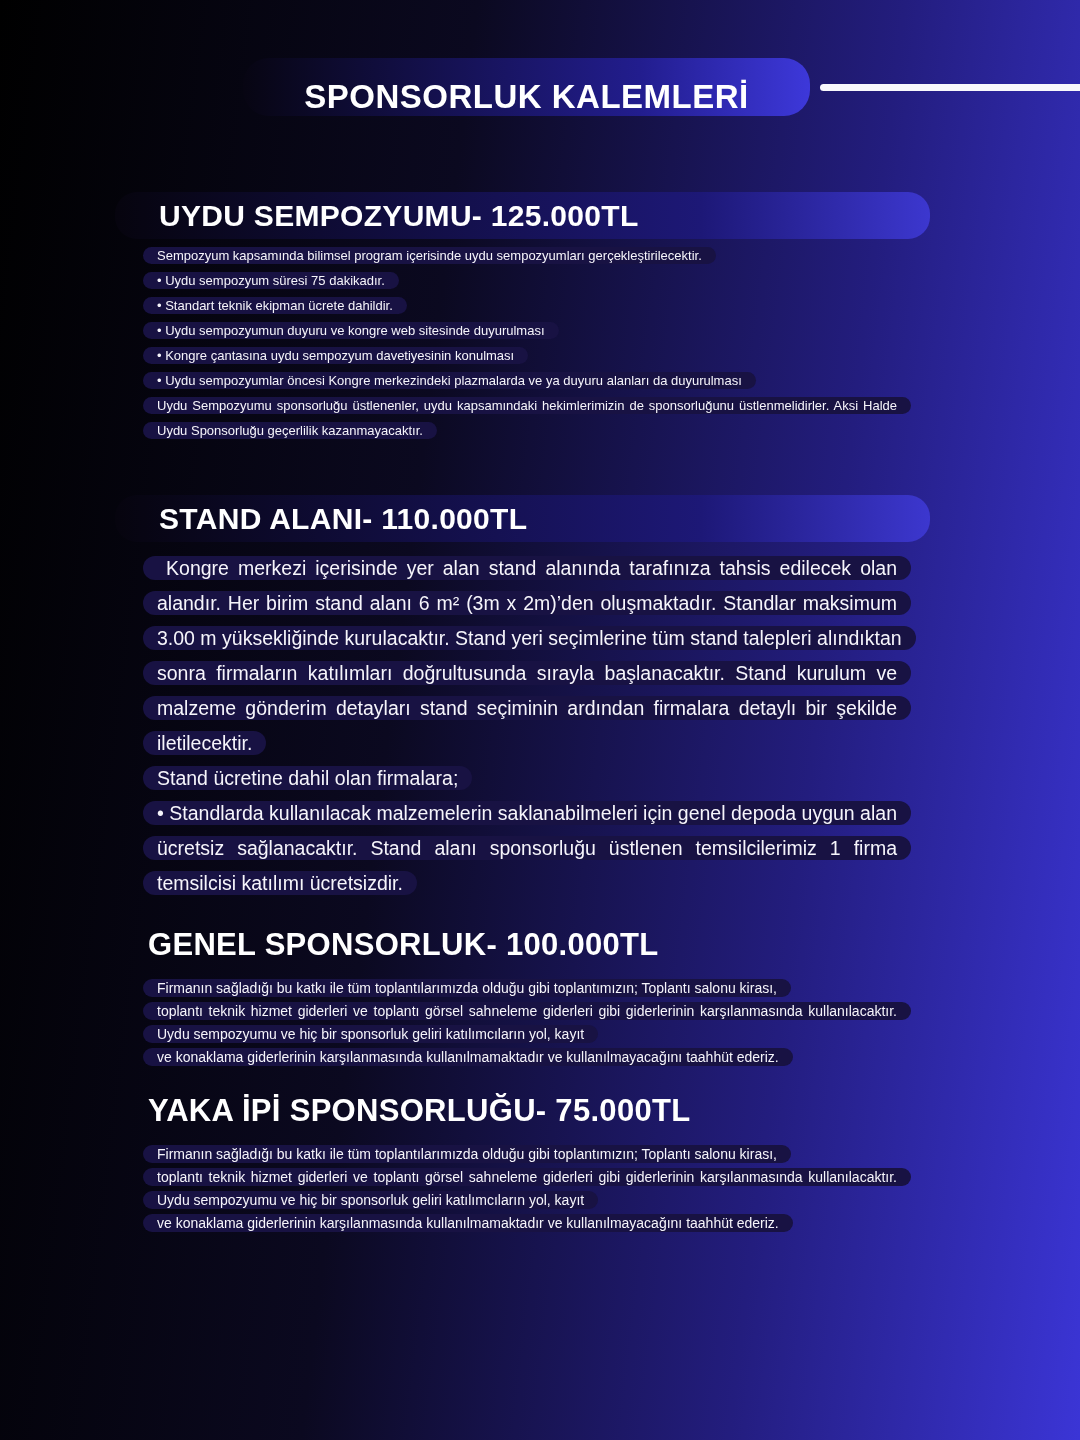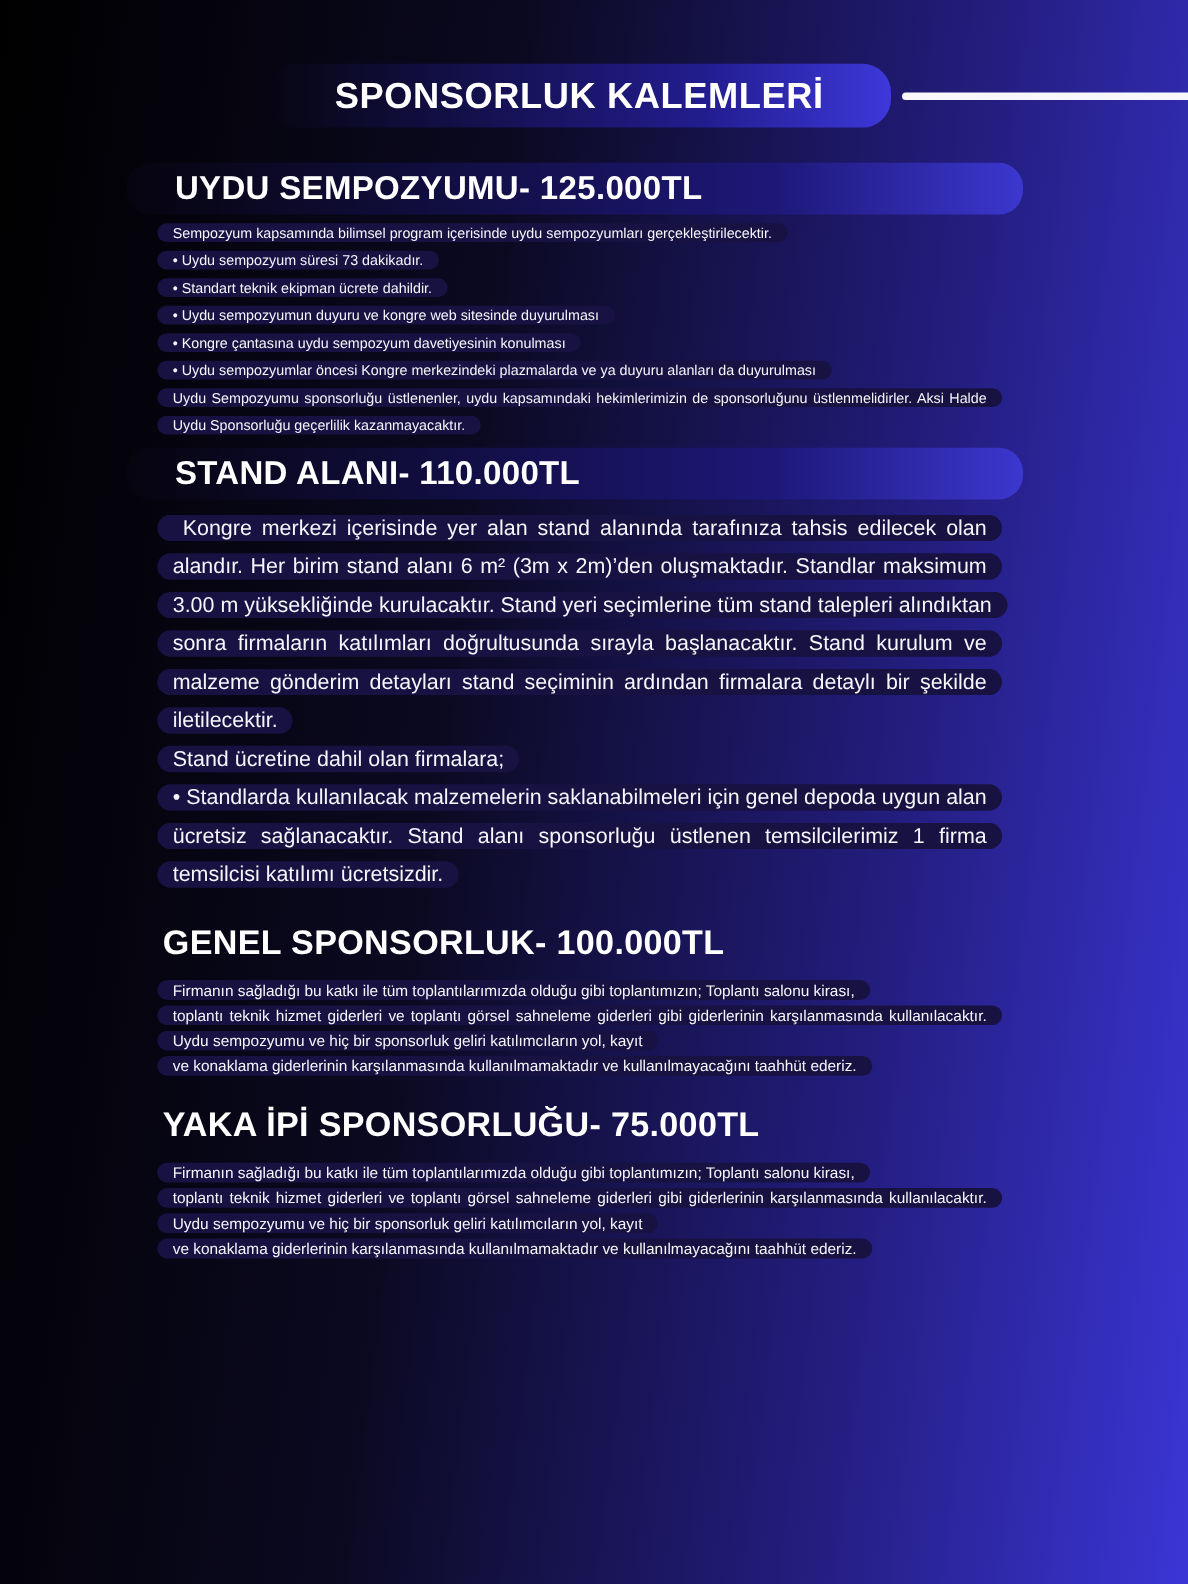"SPONSORLUK KALEMLERİ" .title-pill { align-items: center -> flex-end }
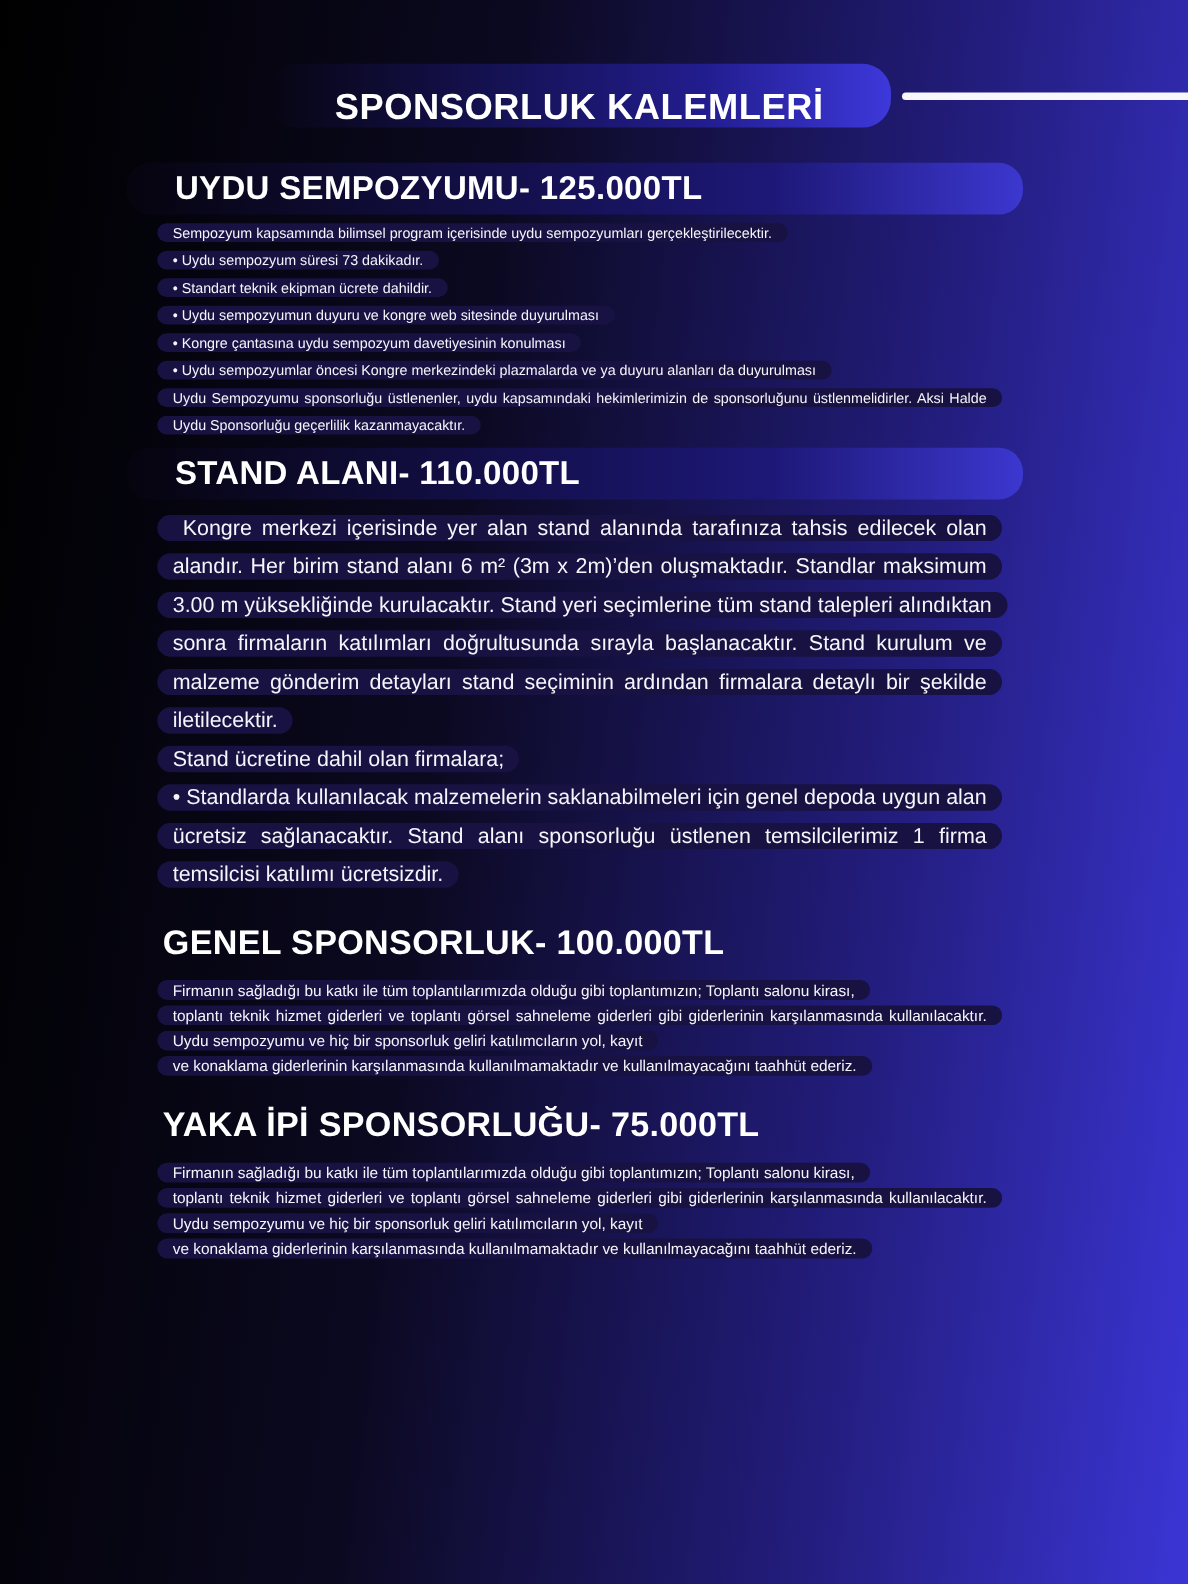"UYDU SEMPOZYUMU- 125.000TL" .sec-header.pill-header { margin-top: none -> 44px }
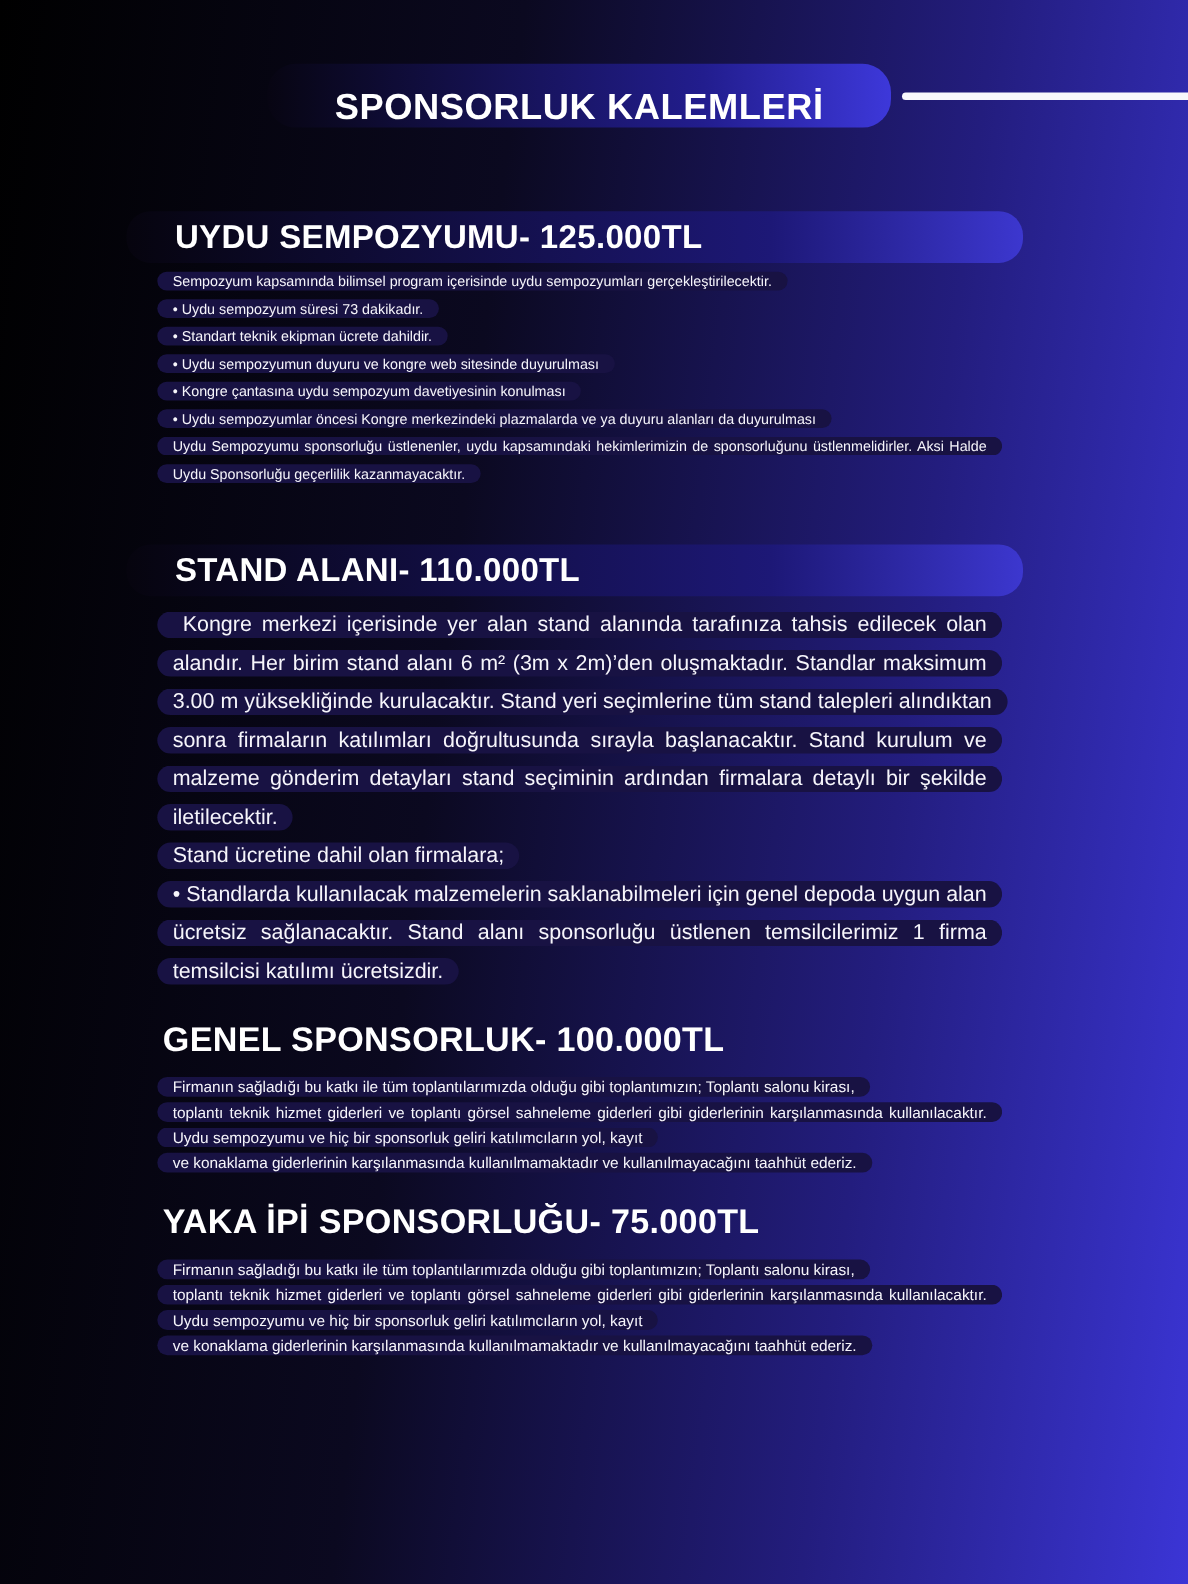"• Uydu sempozyum süresi 73" span.pt { text: 73 -> 75 }
